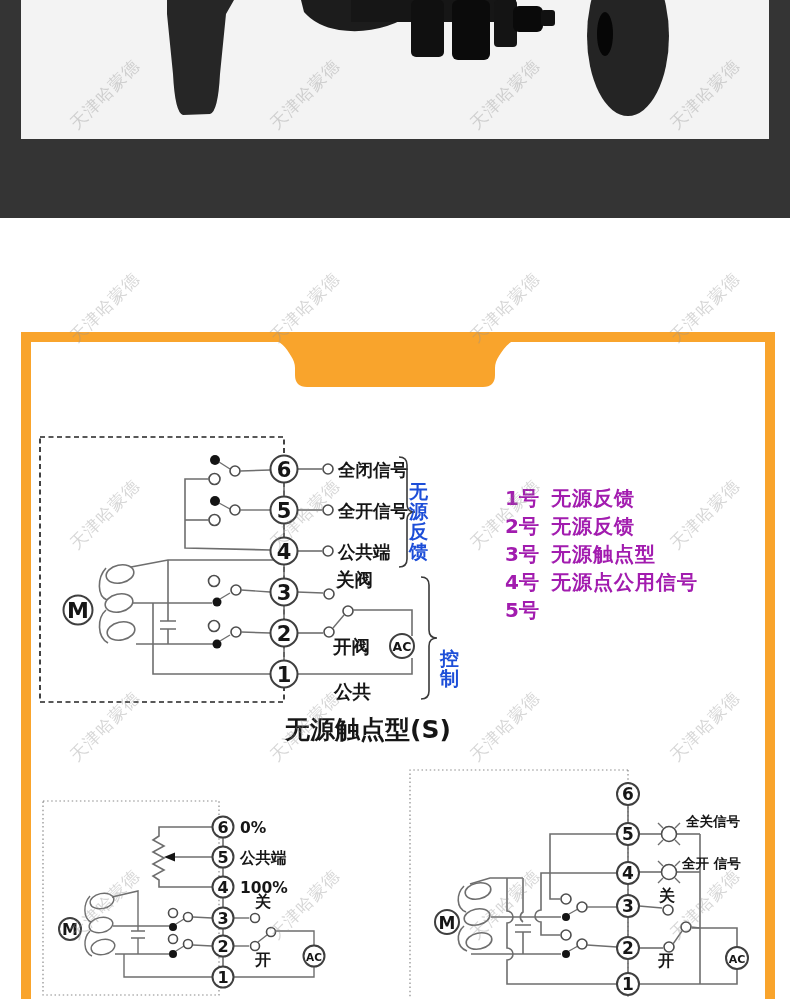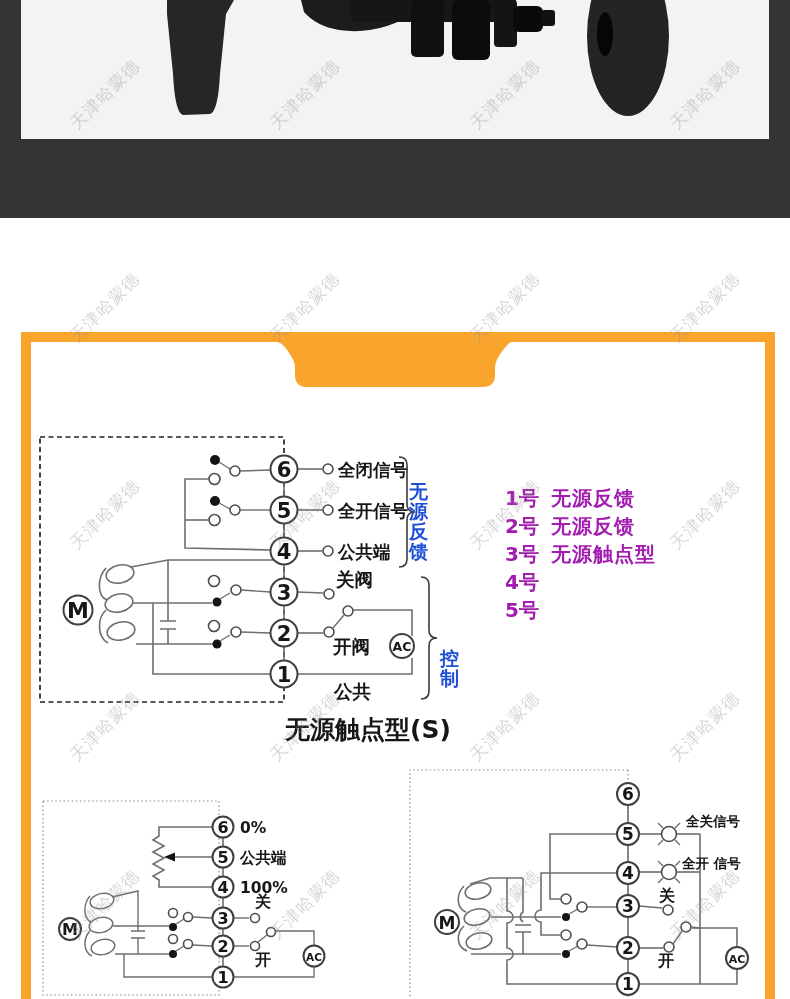"无源点公用信号" span.tl-desc { html: none -> <span>无源点公用信号</span> }
